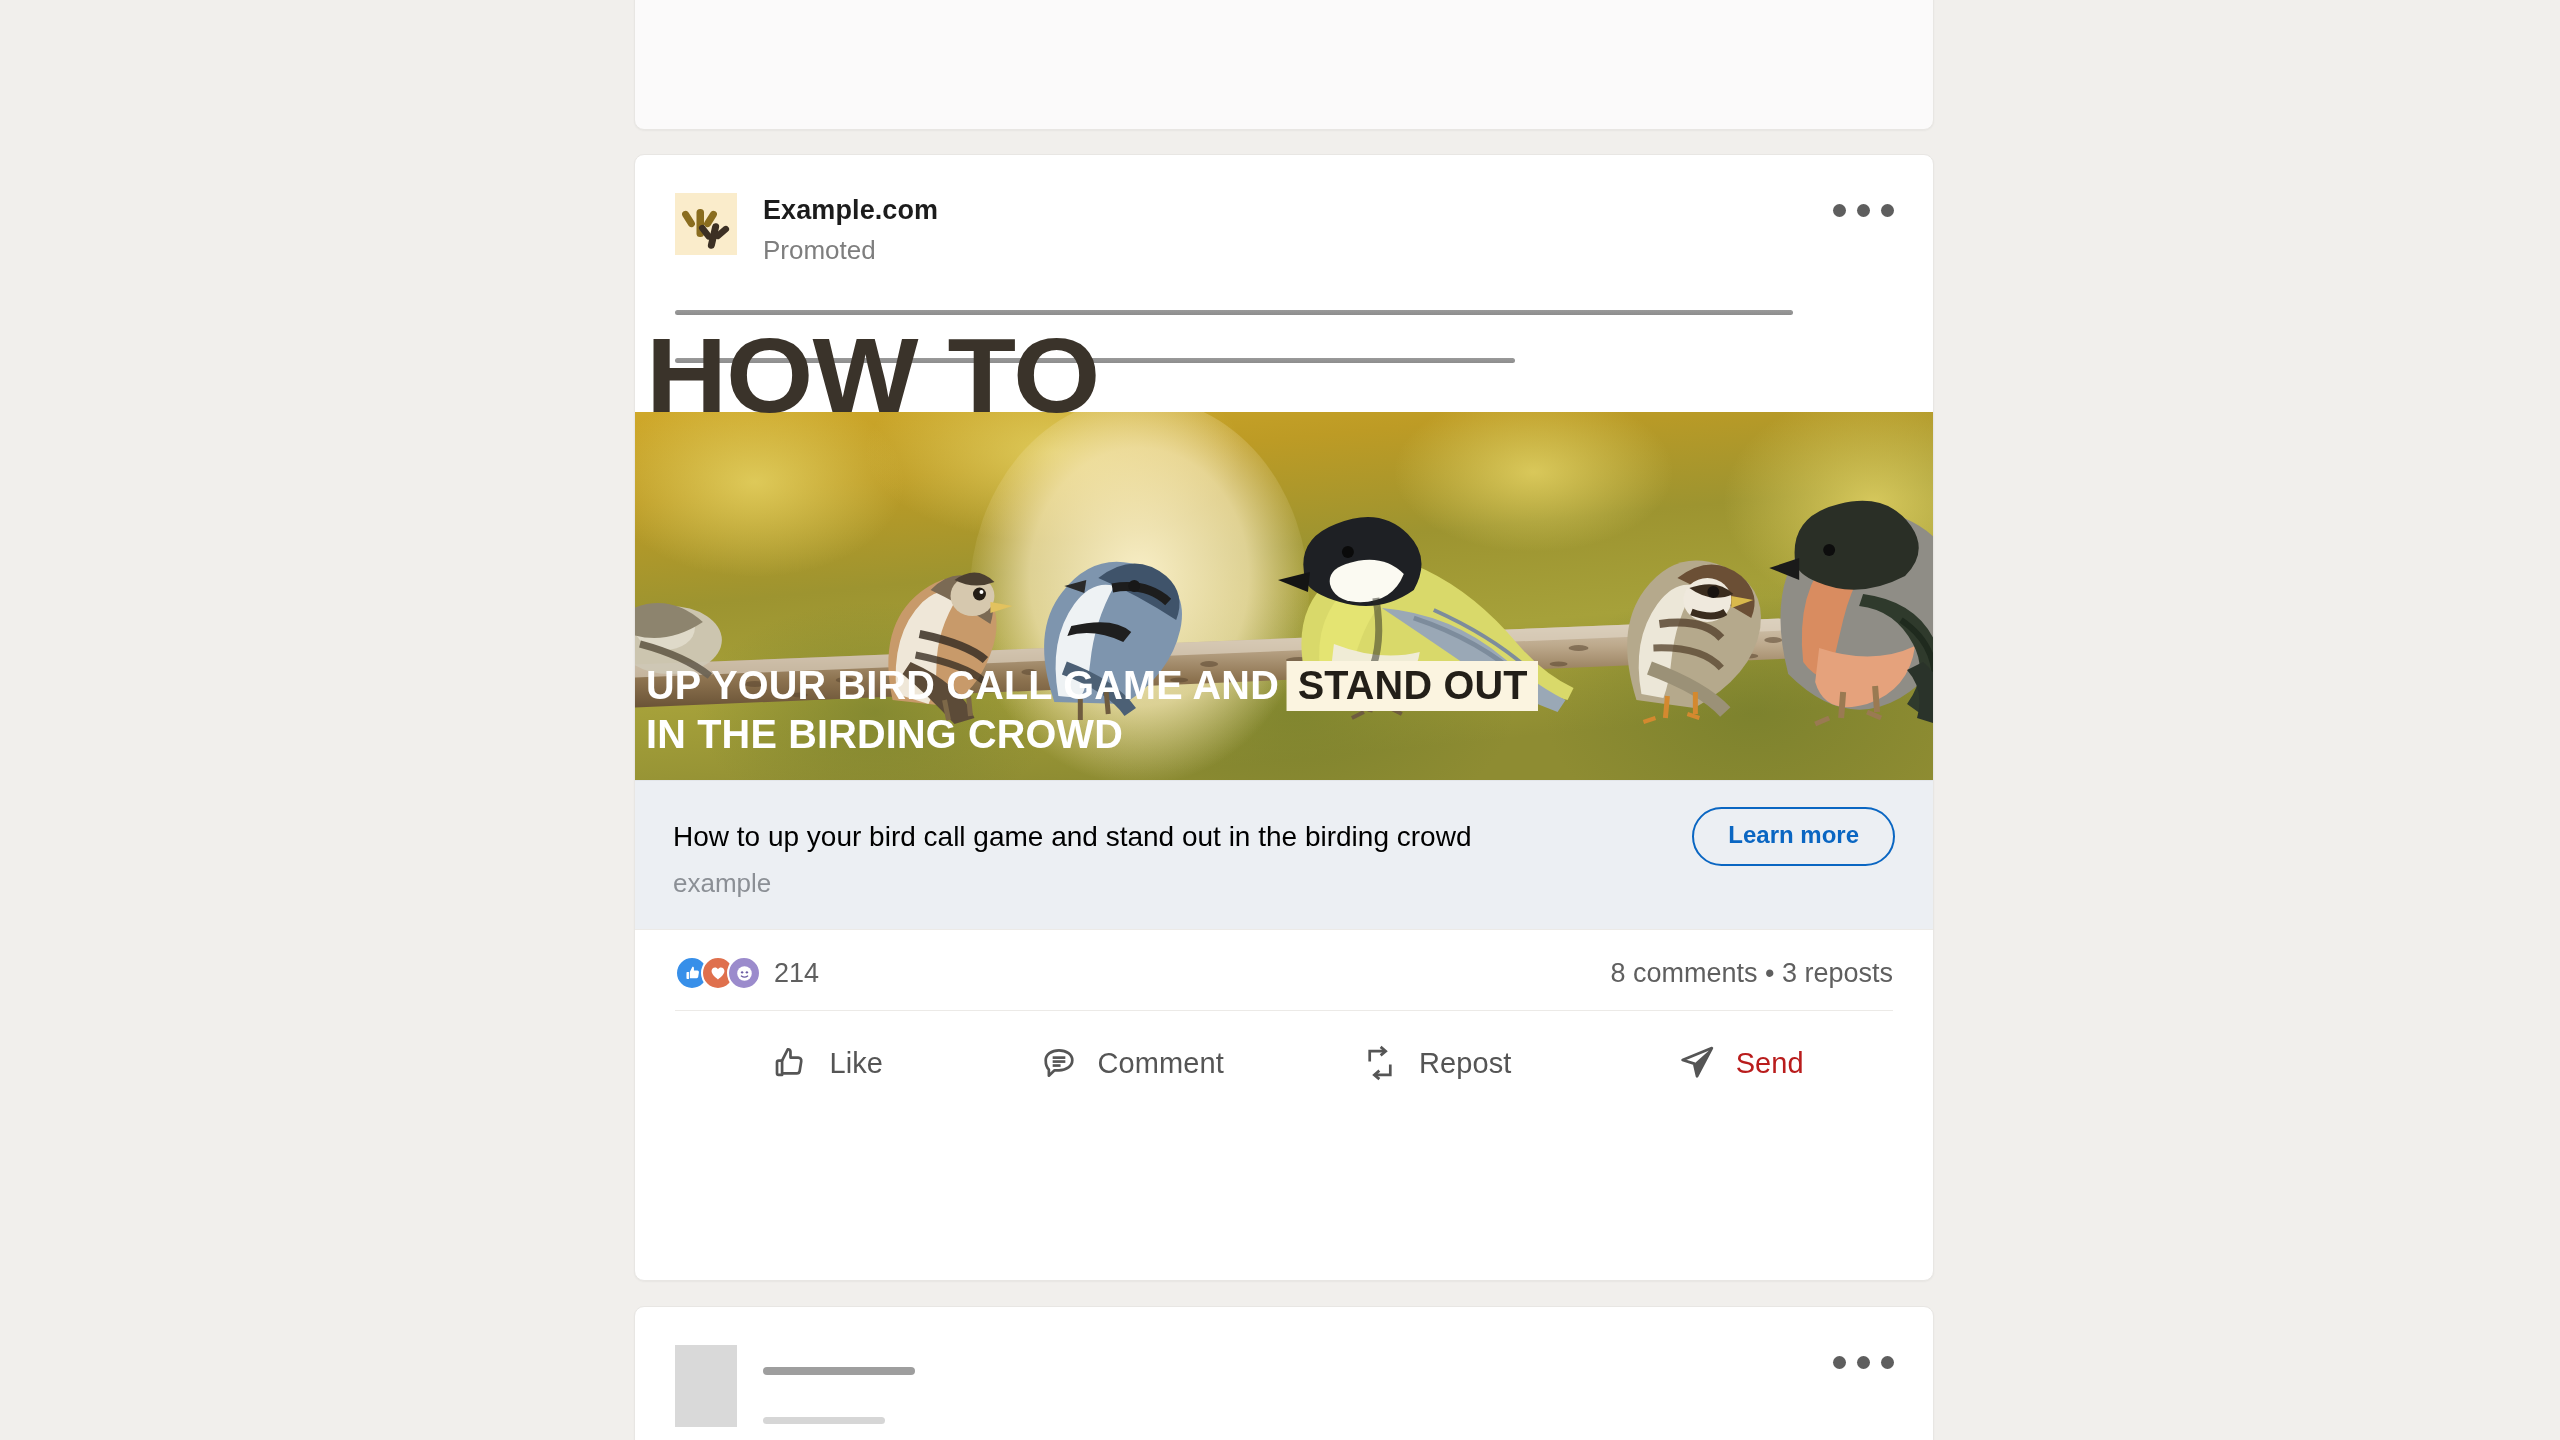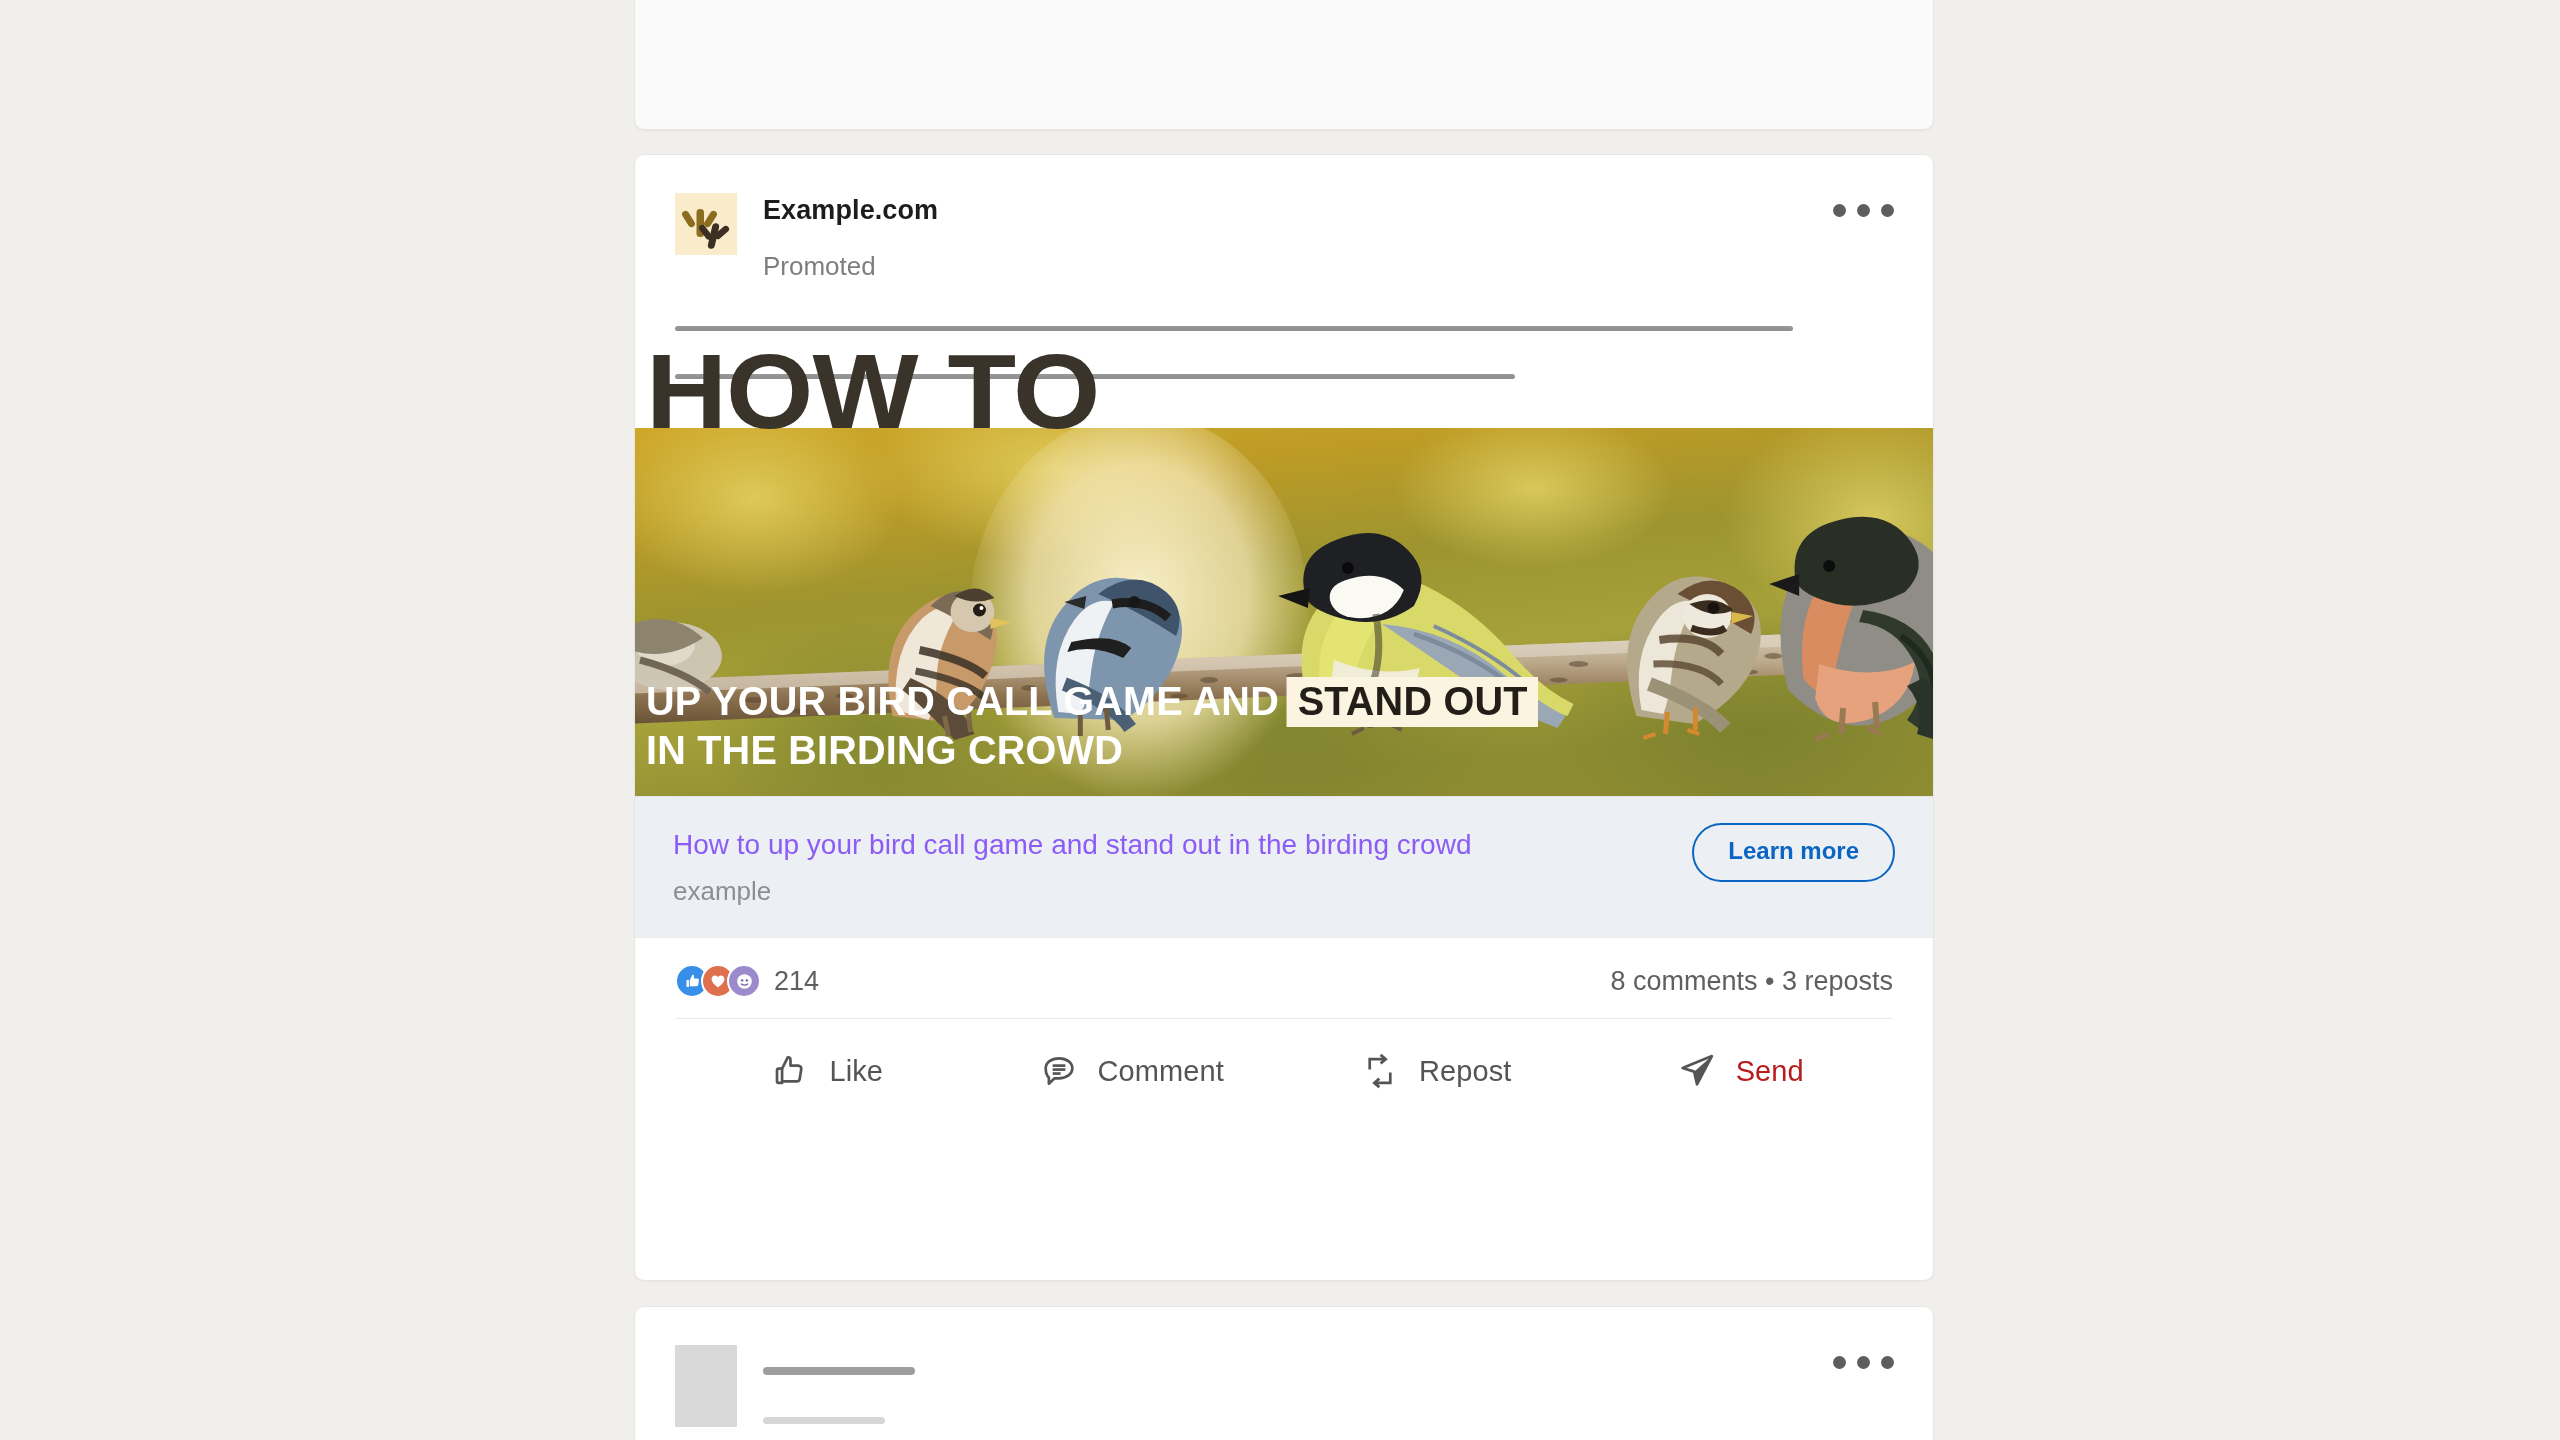"Promoted" .promoted { margin-top: 21px -> 5px }
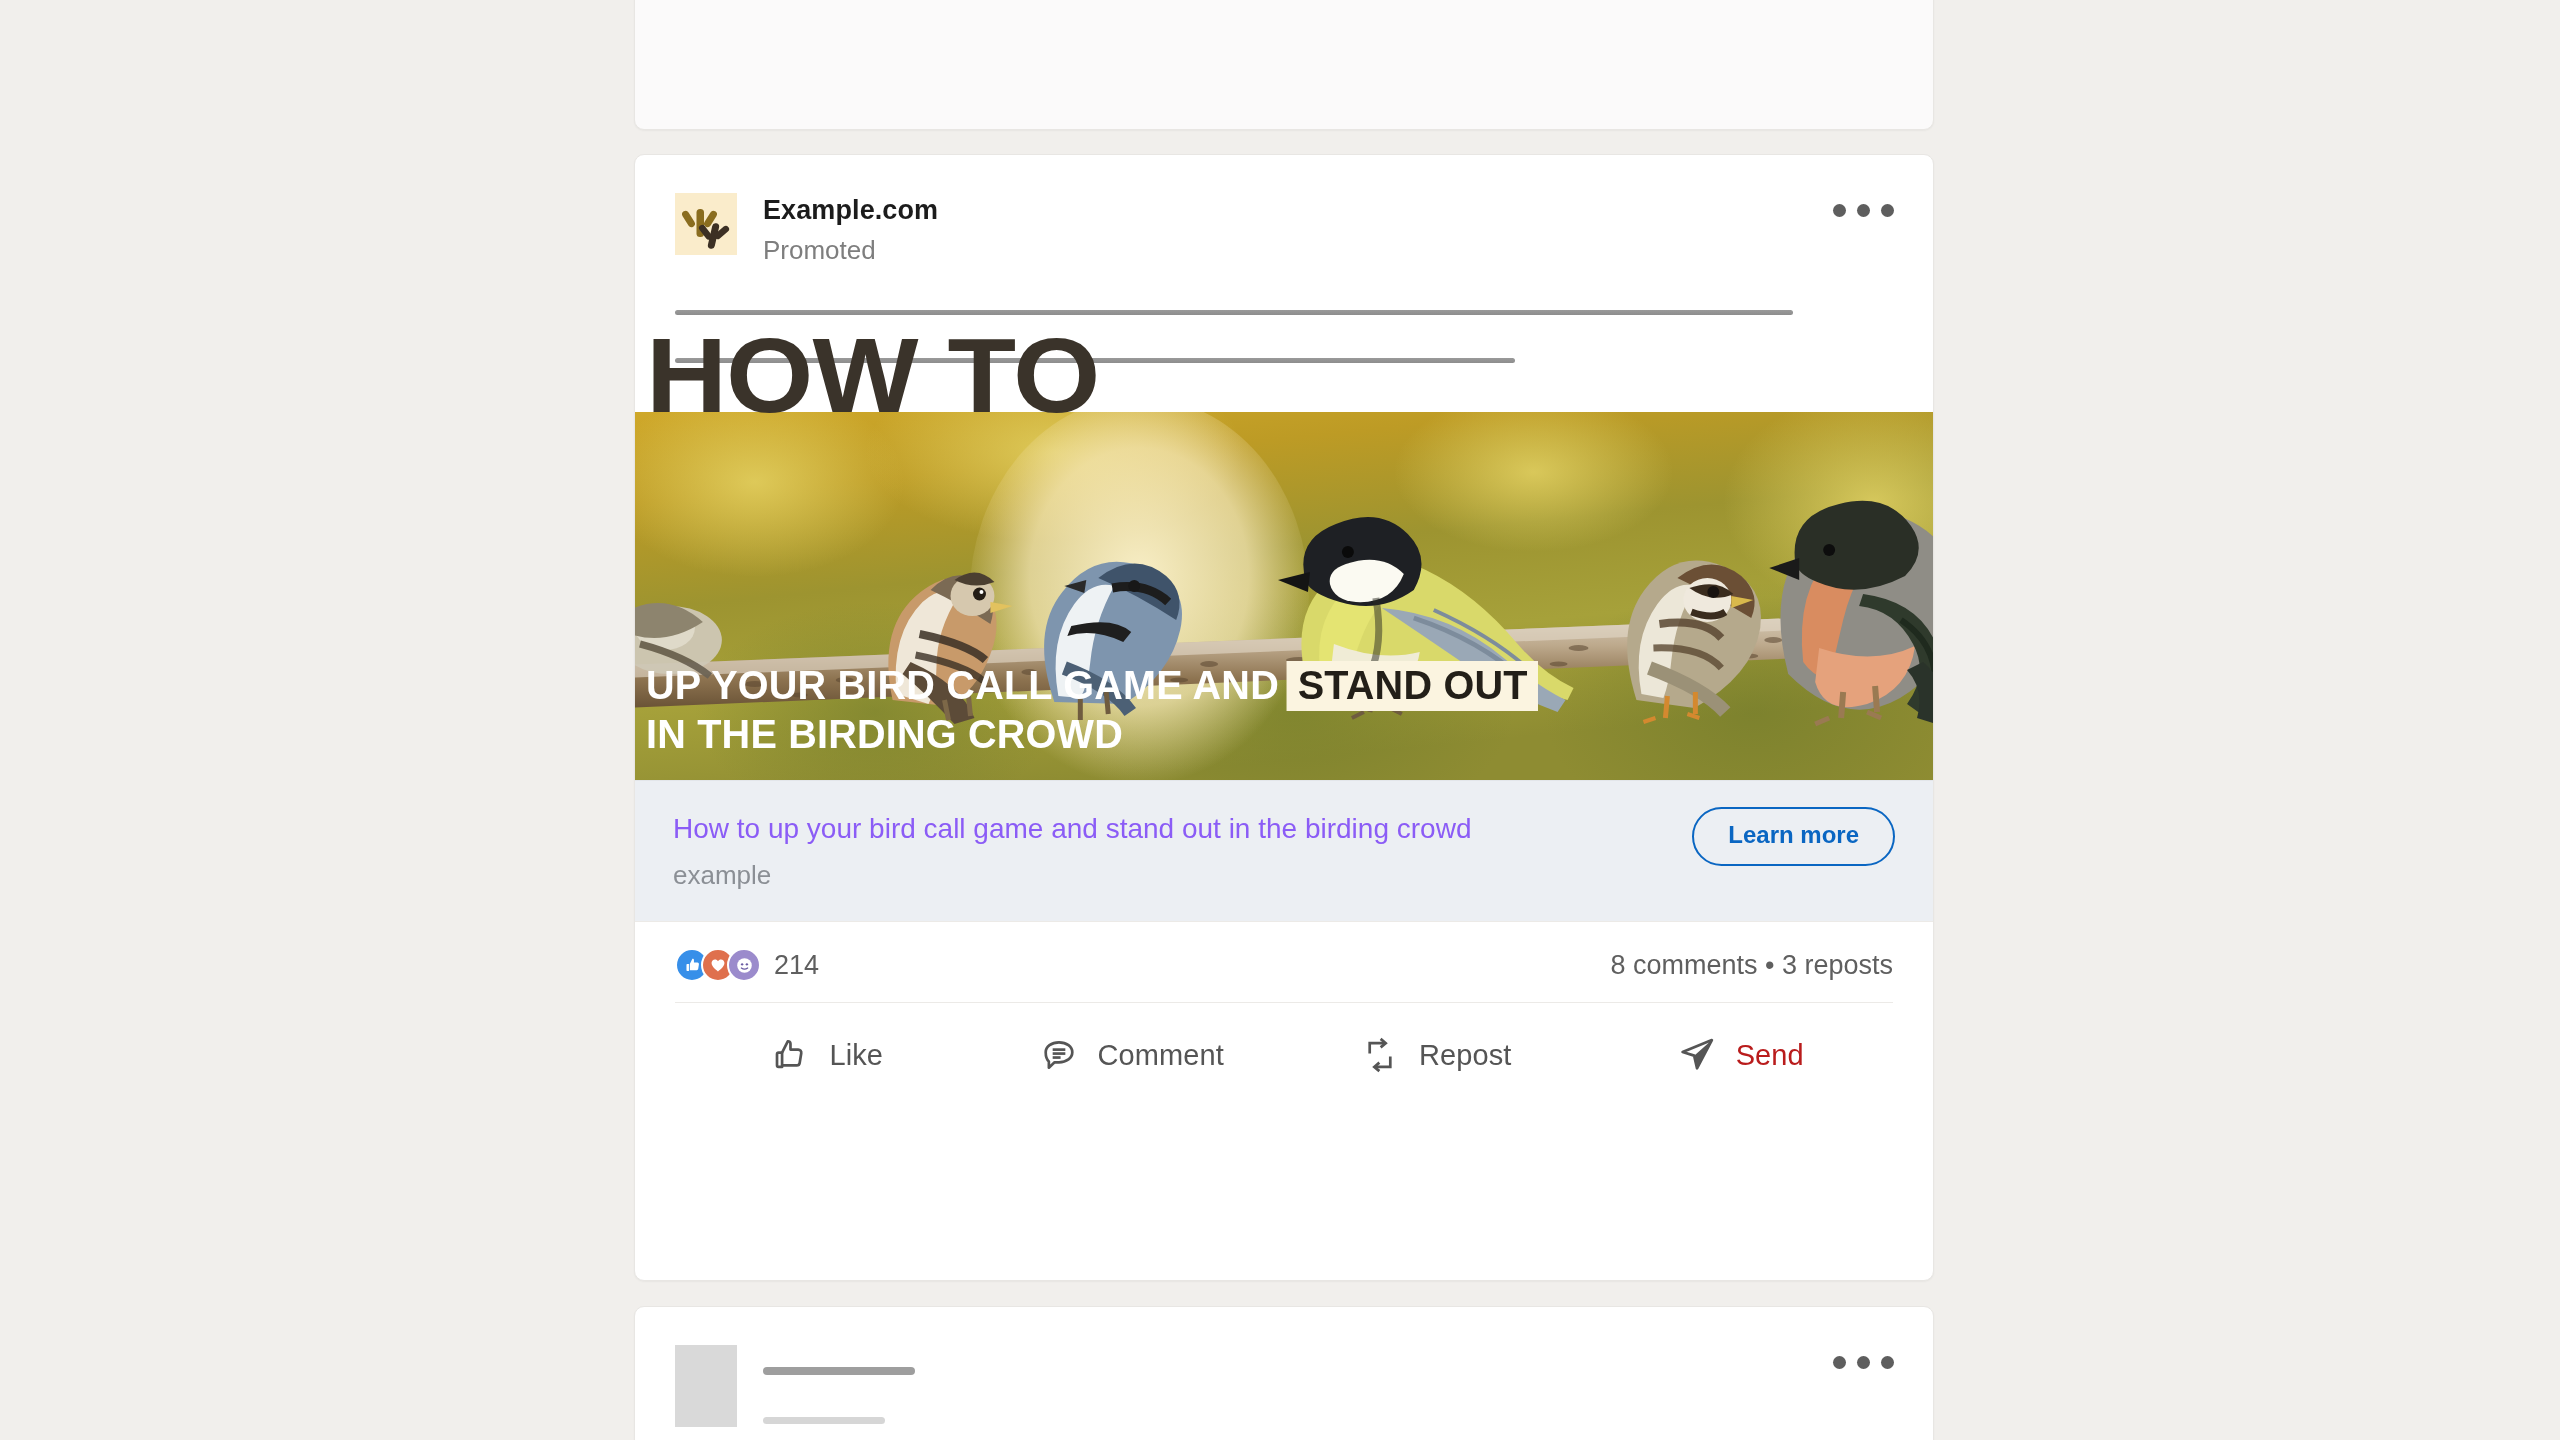"How to up your bird" .cta-title { color: #8b5cf6 -> #000000; margin-top: none -> 8px }
